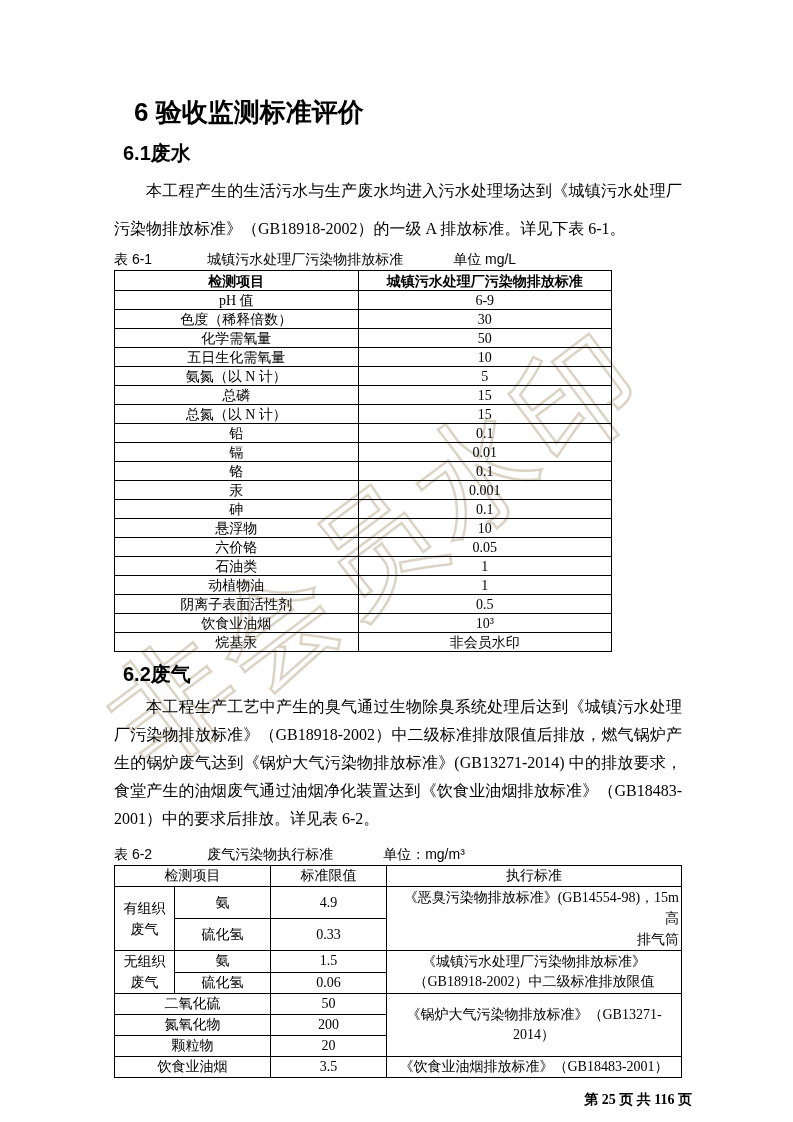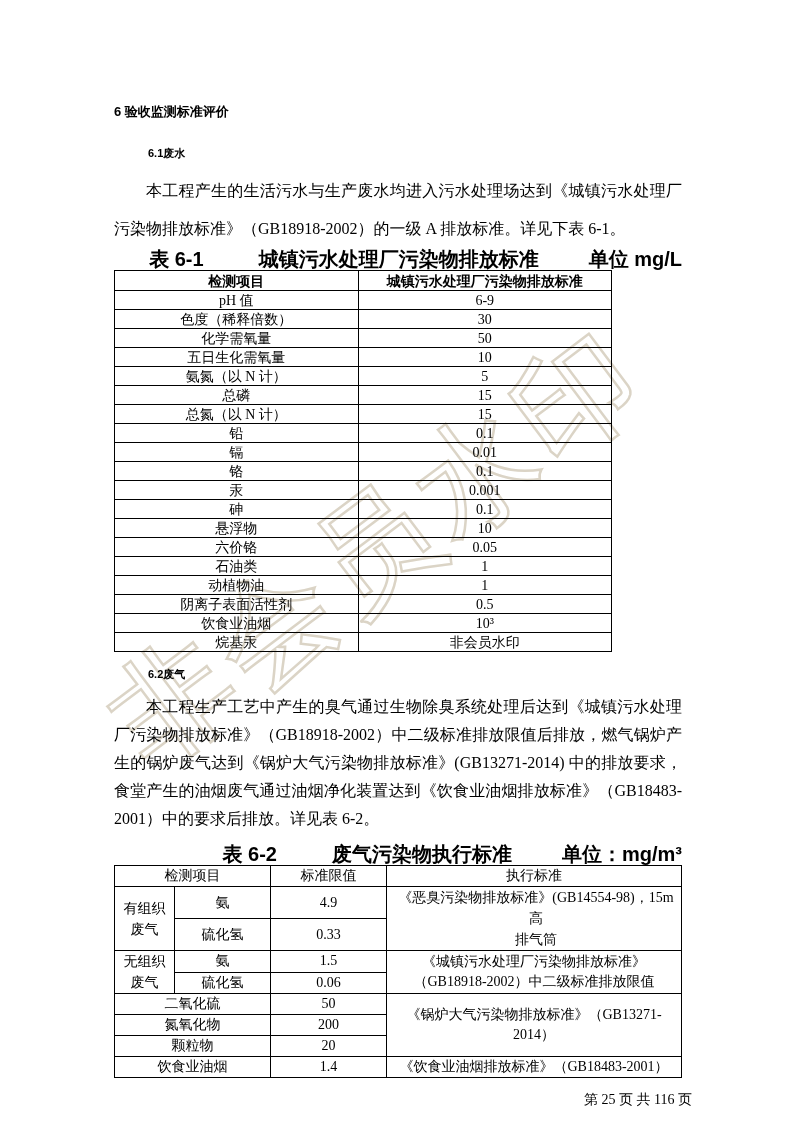"6 验收监测标准评价" .doc-heading { font-size: 13px -> 26px; margin: 0 0 20px 0 -> 0 0 20px 20px }
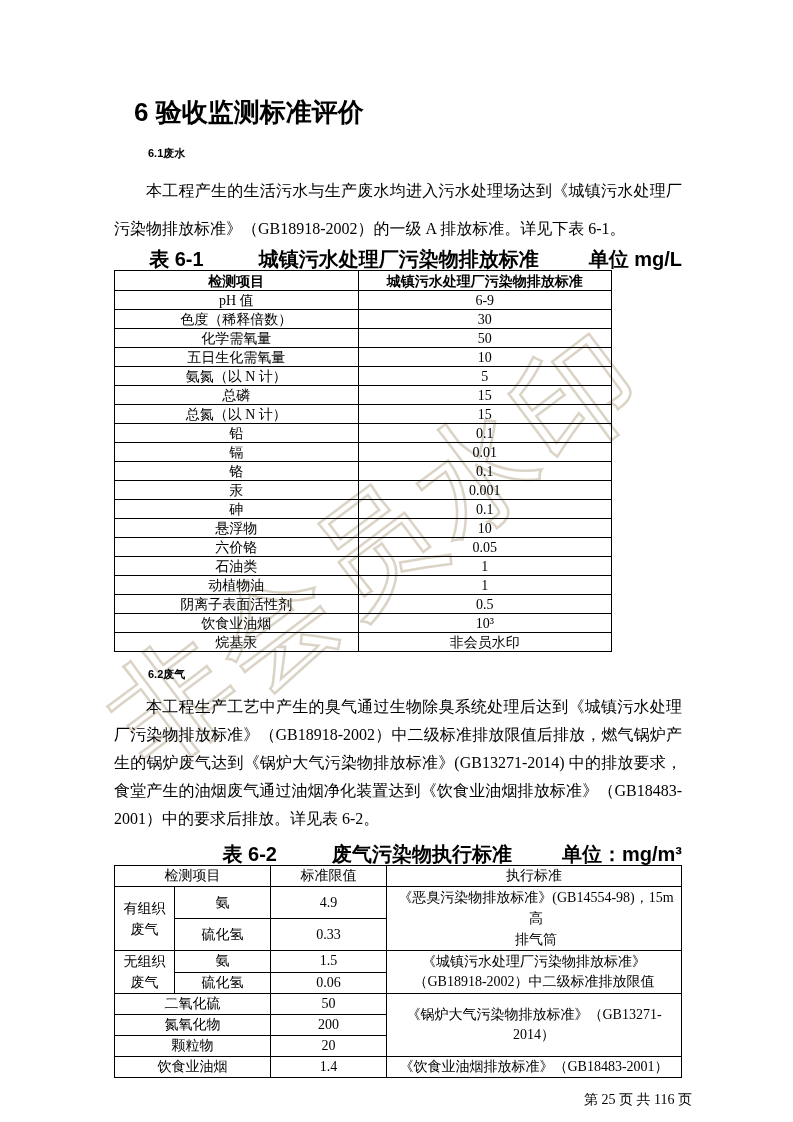"6.1废水" .section-heading { font-size: 11px -> 20px; margin: 0 0 9px 34px -> 0 0 9px 9px }
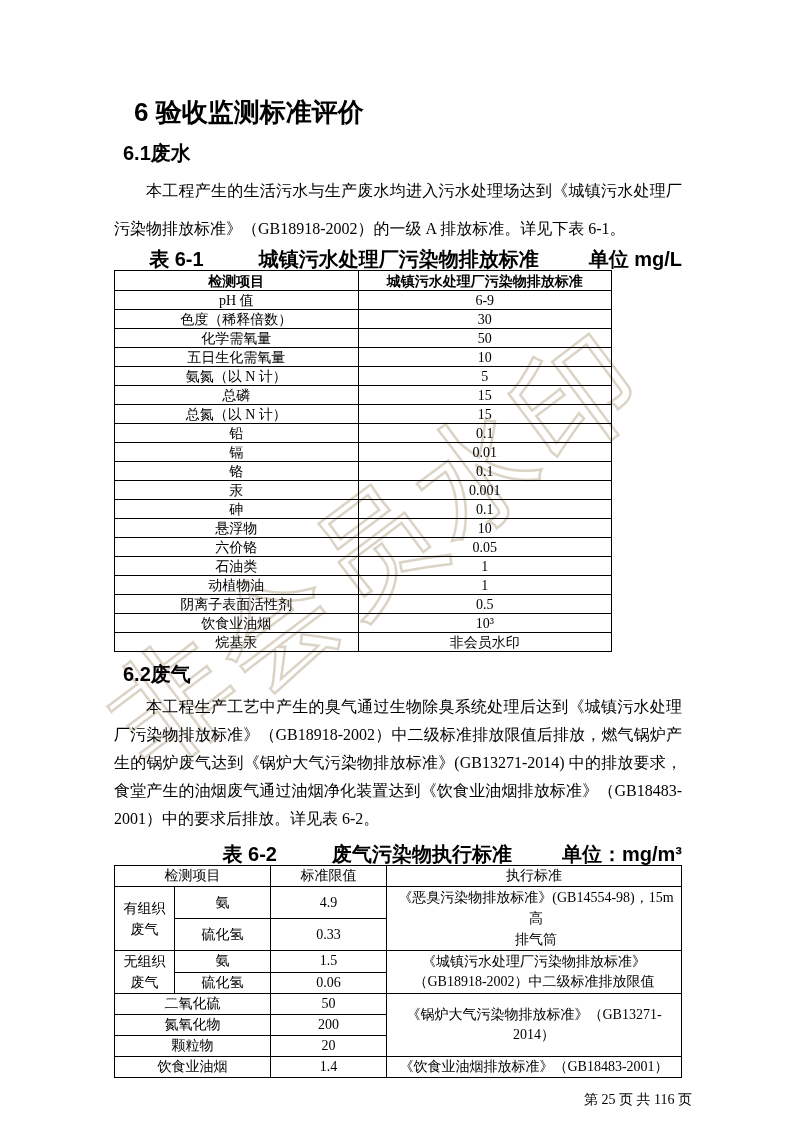"表 6-1" .caption { font-size: 20px -> 14px; font-weight: bold -> normal; justify-content: flex-end -> flex-start }
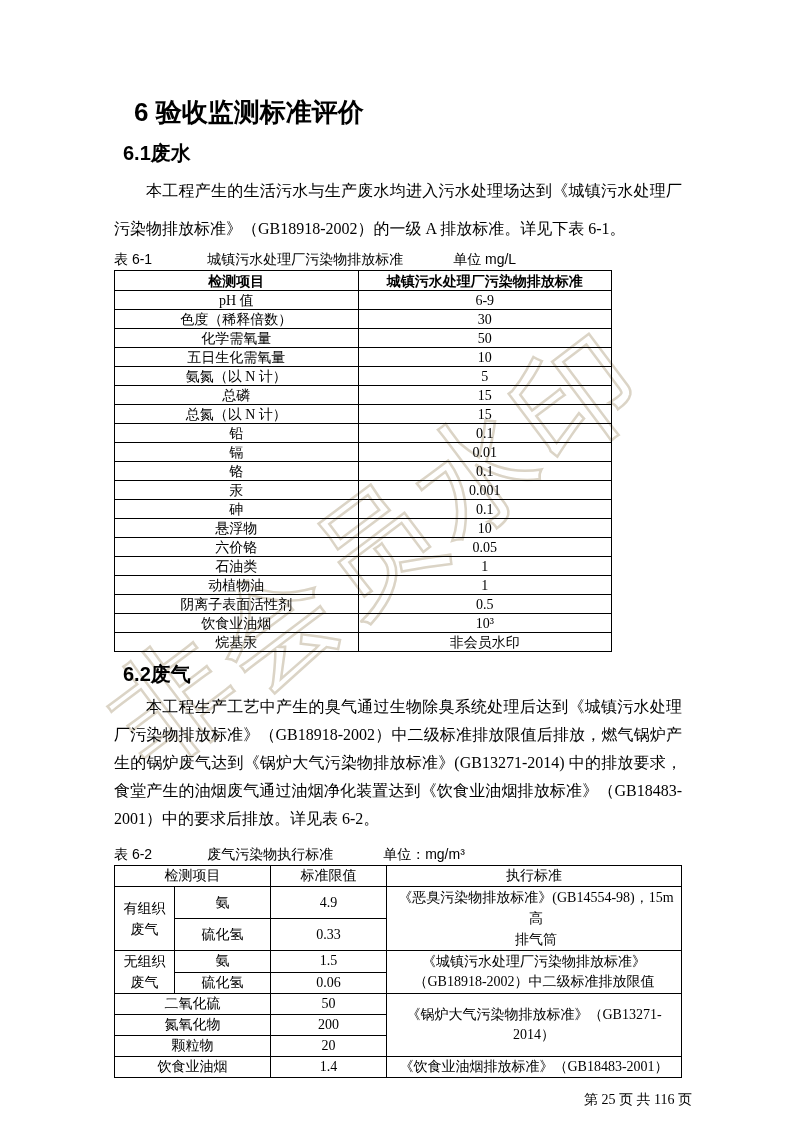"《恶臭污染物排放标准》(GB14554-98)，15m 高" .t2 .std-l { text-align: center -> right }
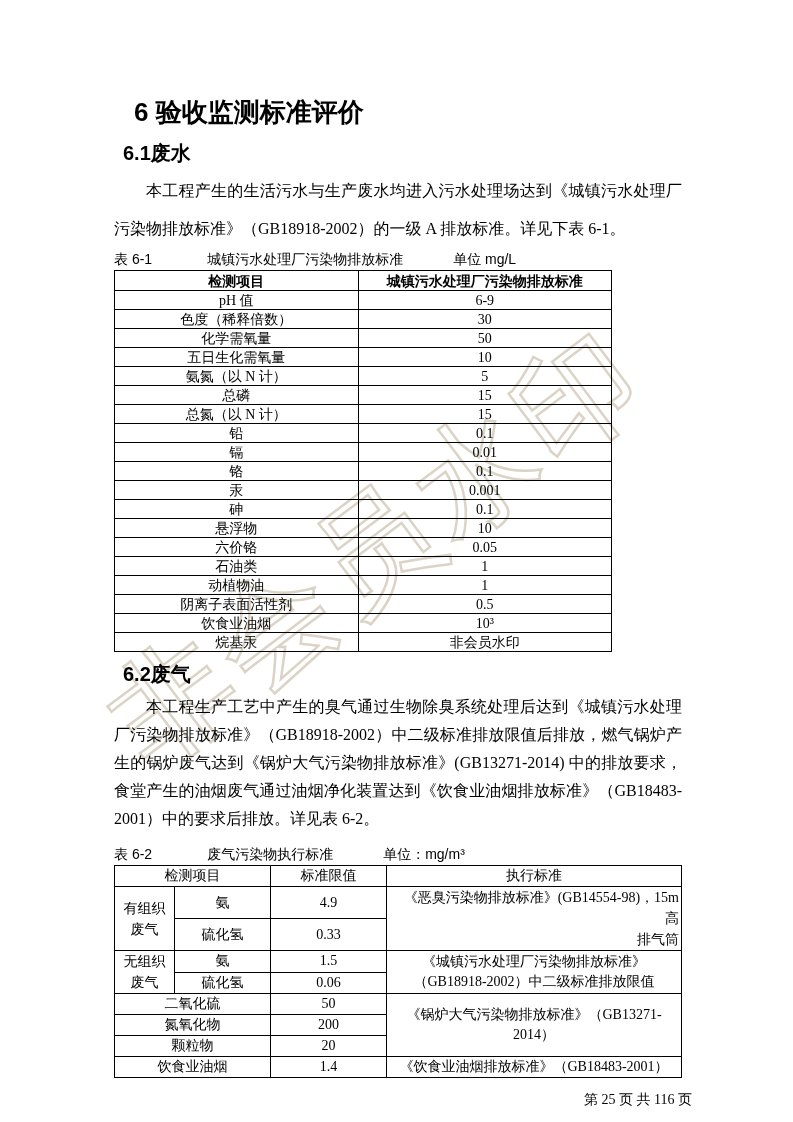"1.4" td { text: 1.4 -> 3.5 }
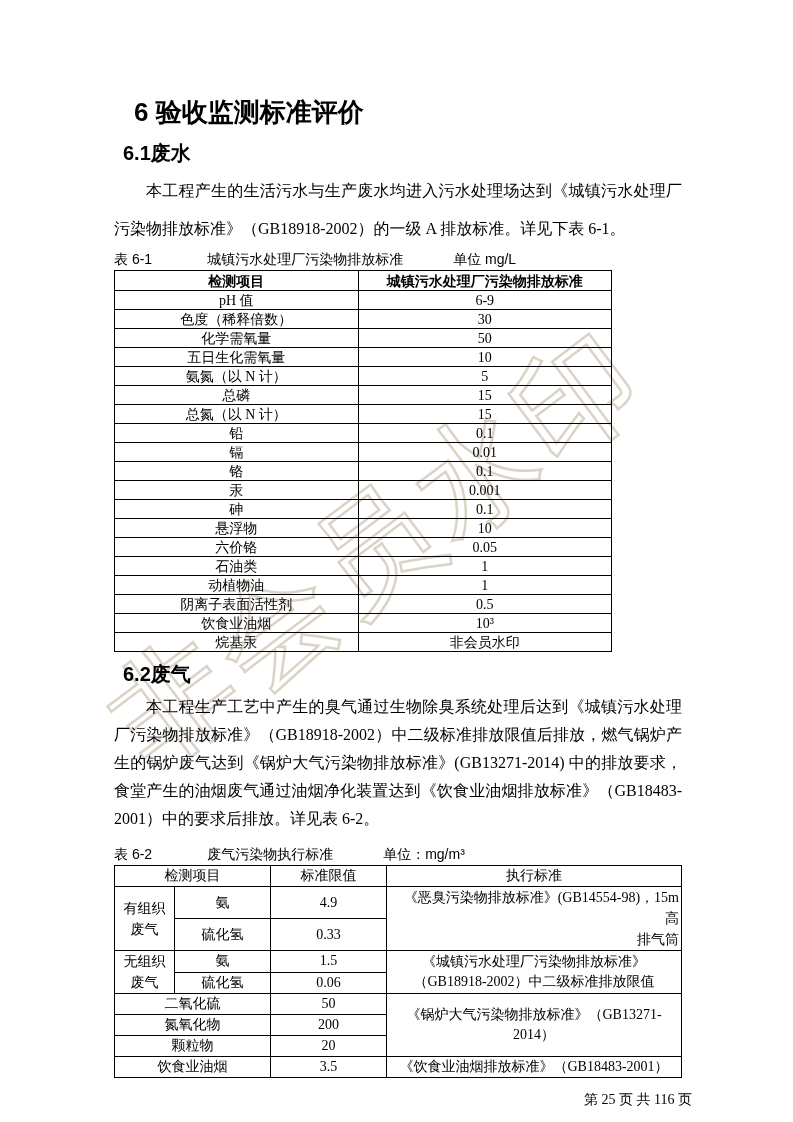"第 25 页 共 116" .page-footer { font-weight: none -> bold }
